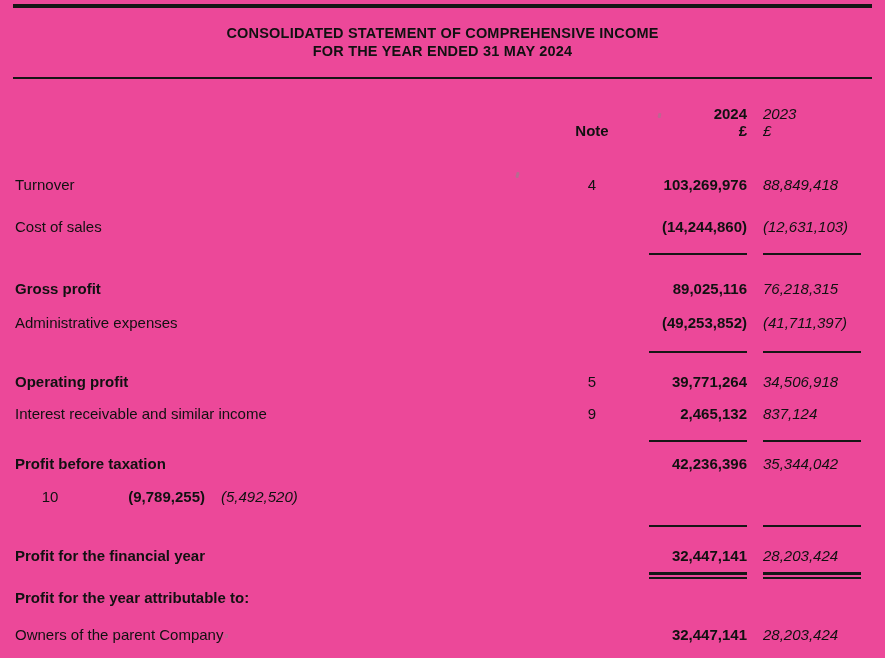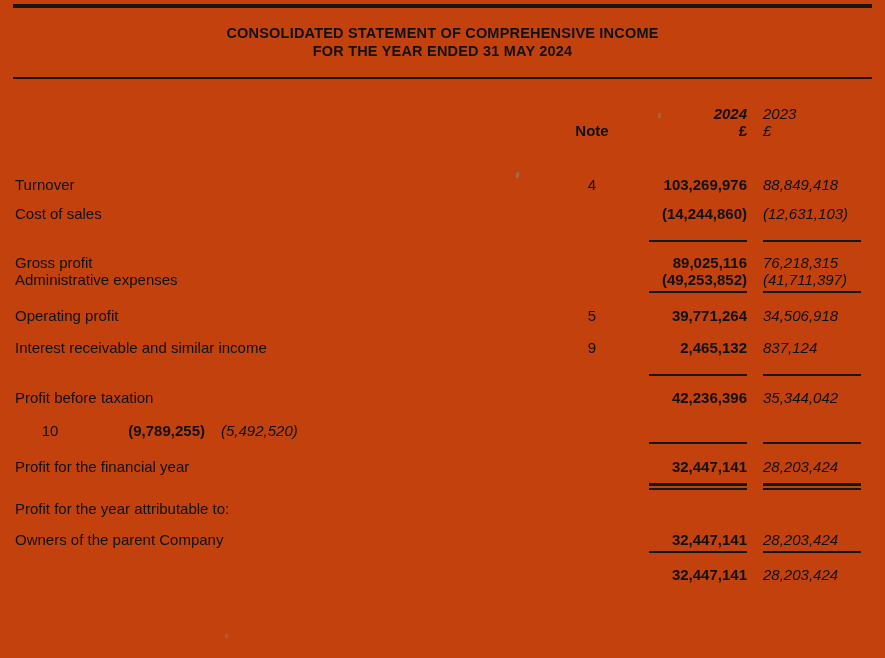"CONSOLIDATED STATEMENT OF COMPREHENSIVE" .page { background: #c2410c -> #ec4899 }
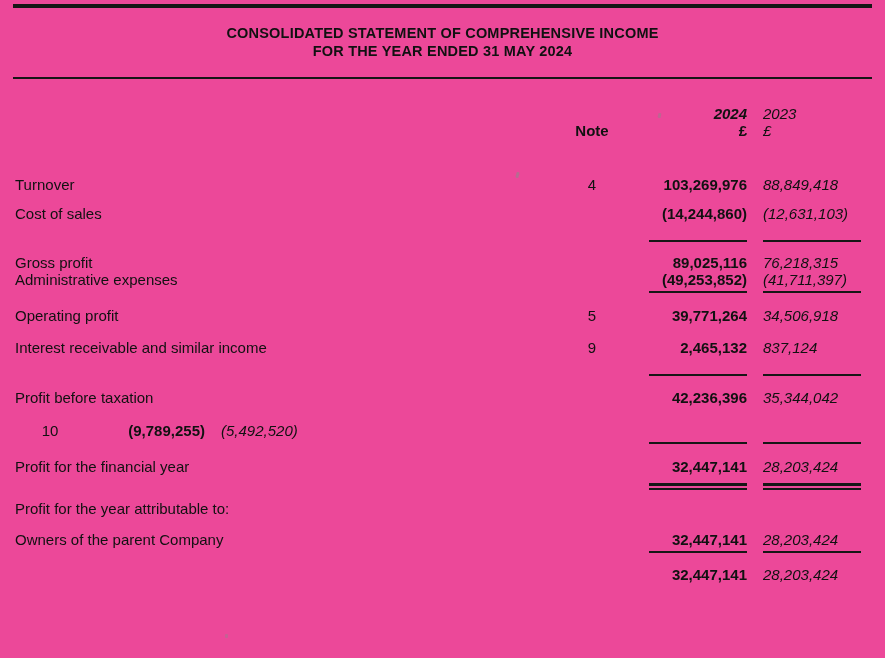"2024" .hdr-years .cur { font-style: italic -> none }
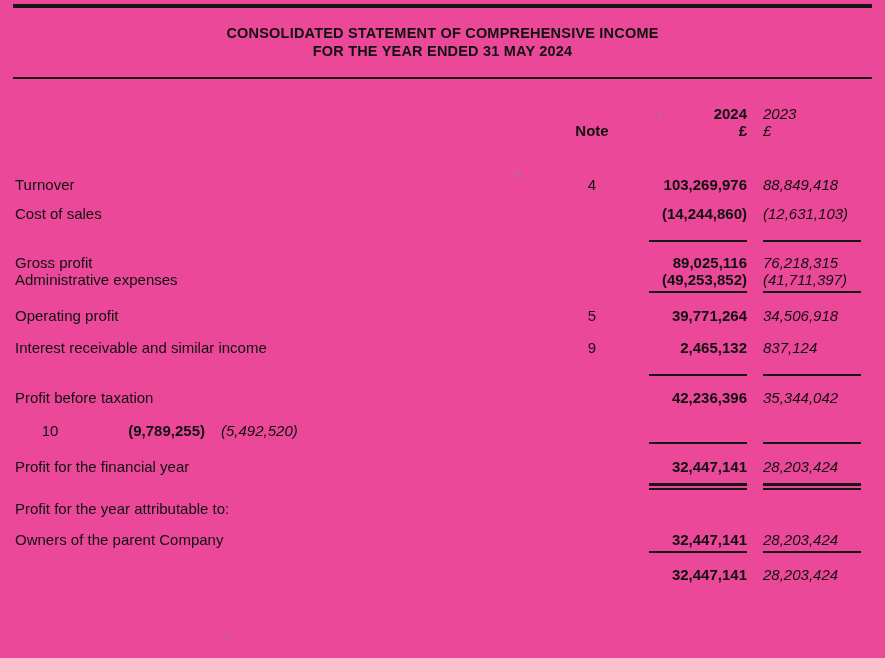"Cost of sales" .m12 { margin-top: 12px -> 25px }
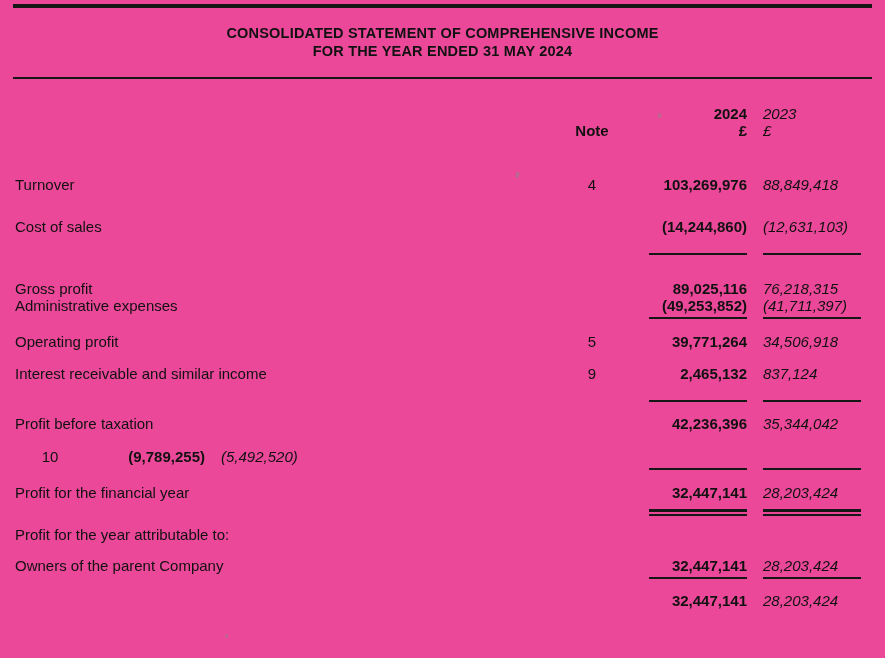"Gross profit" .hl .label { font-weight: 400 -> 700 }
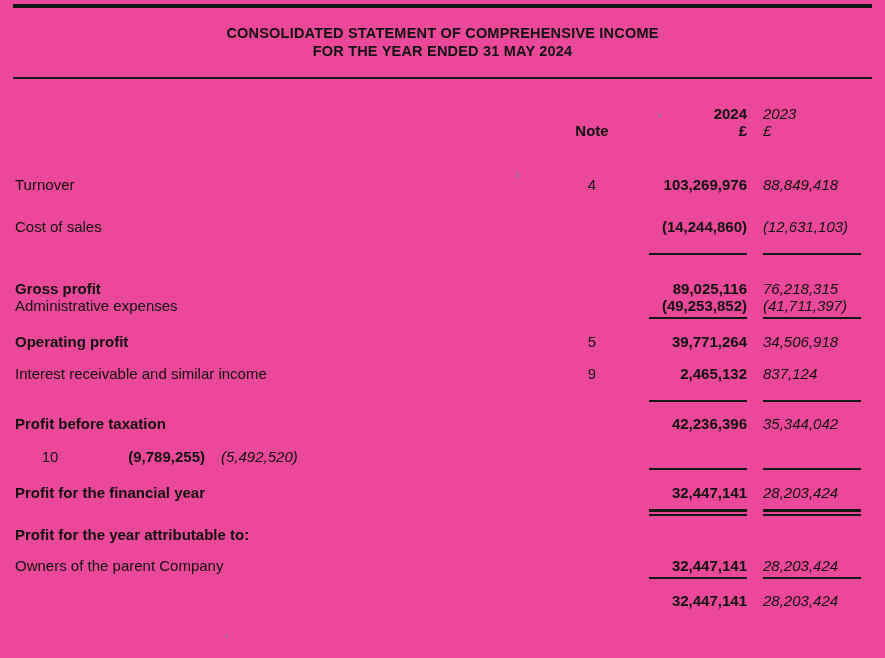"Administrative expenses" .m17 { margin-top: none -> 17px }
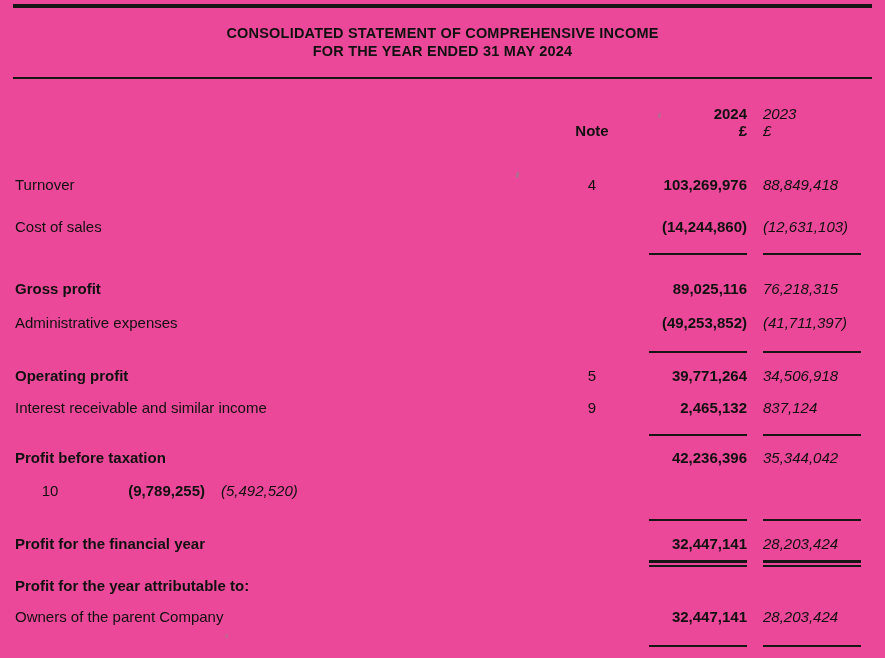"Operating profit" .m14 { margin-top: 14px -> 20px }
